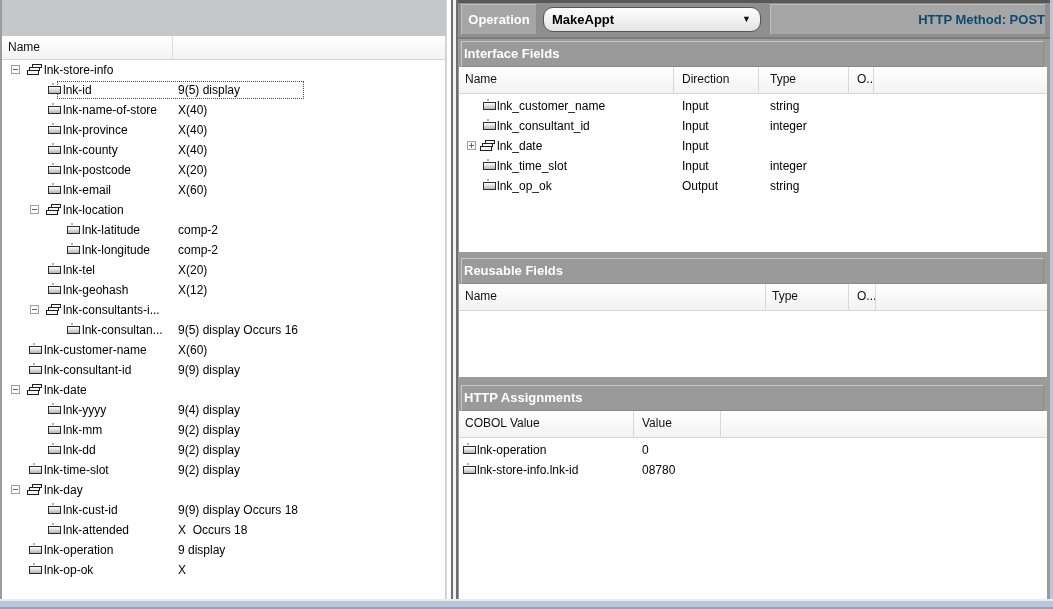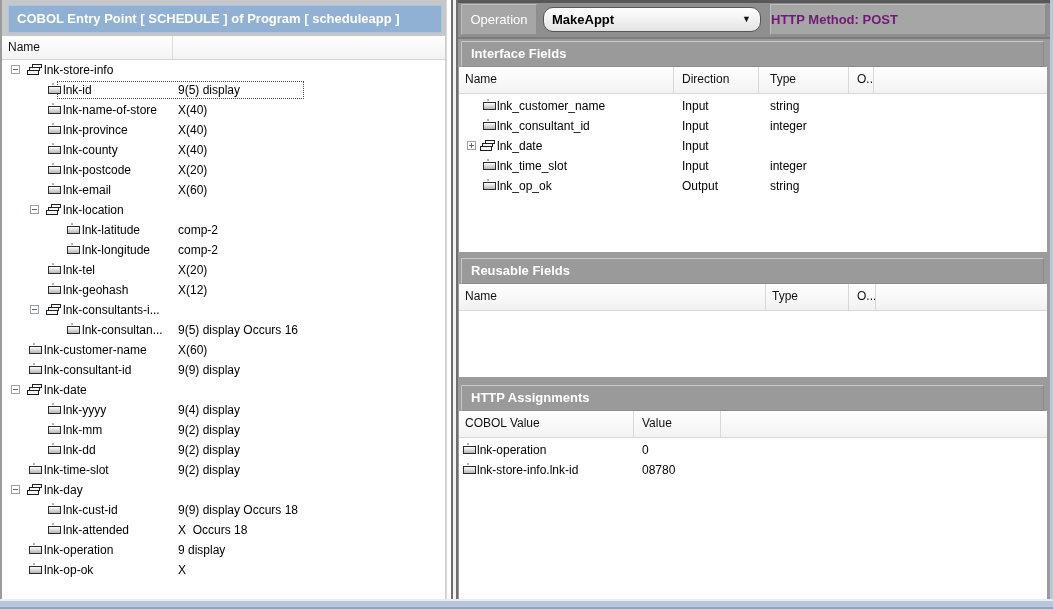"COBOL Entry Point [ SCHEDULE" div.left-title { html: <div>COBOL Entry Point [ SCHEDULE ] of Program [ scheduleapp ]</div> -> none }
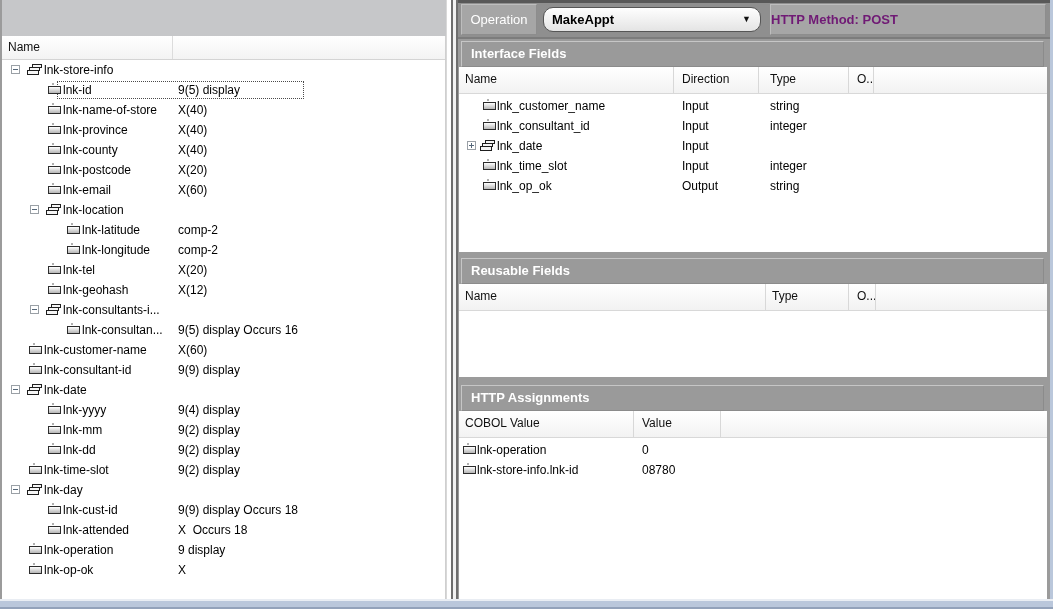"Operation" .op-bar { font-weight: normal -> bold }
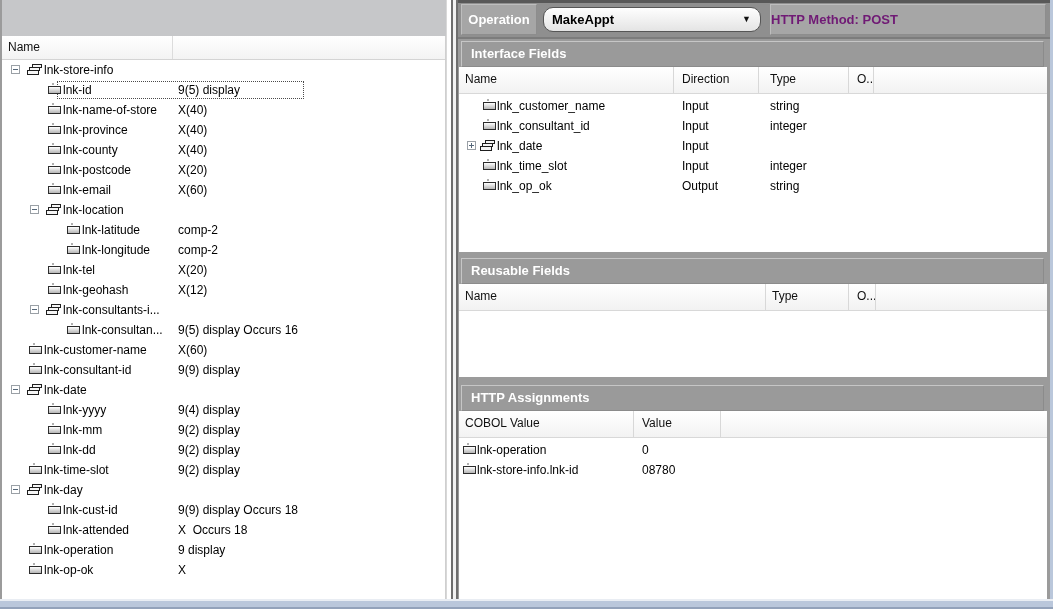"HTTP Method: POST" .http-bar { color: #701a75 -> #0c4a6e; text-align: left -> right }
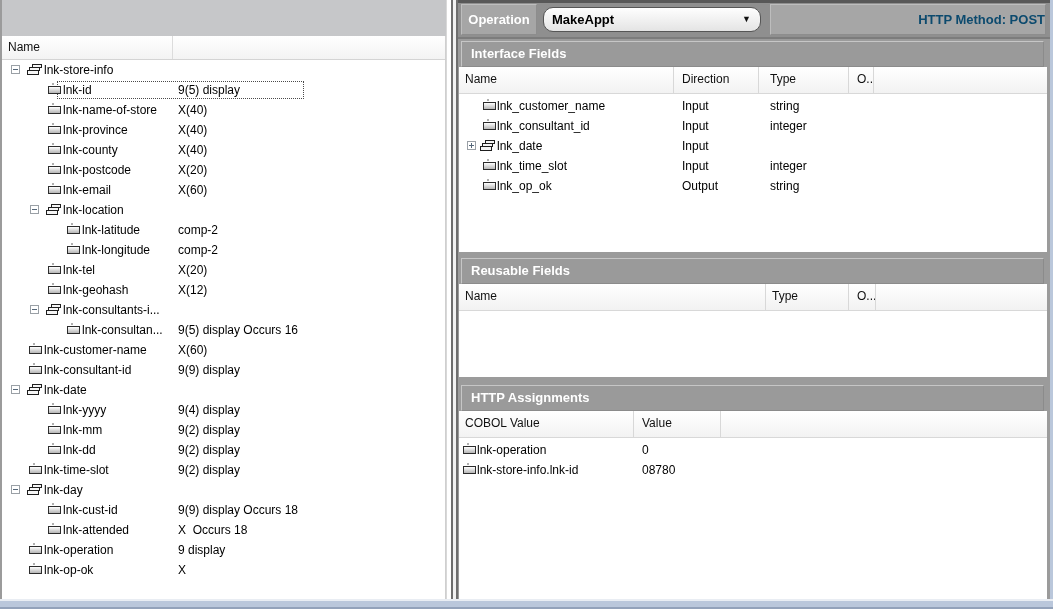"Interface Fields" .sec-bar { padding-left: 9px -> 2px }
